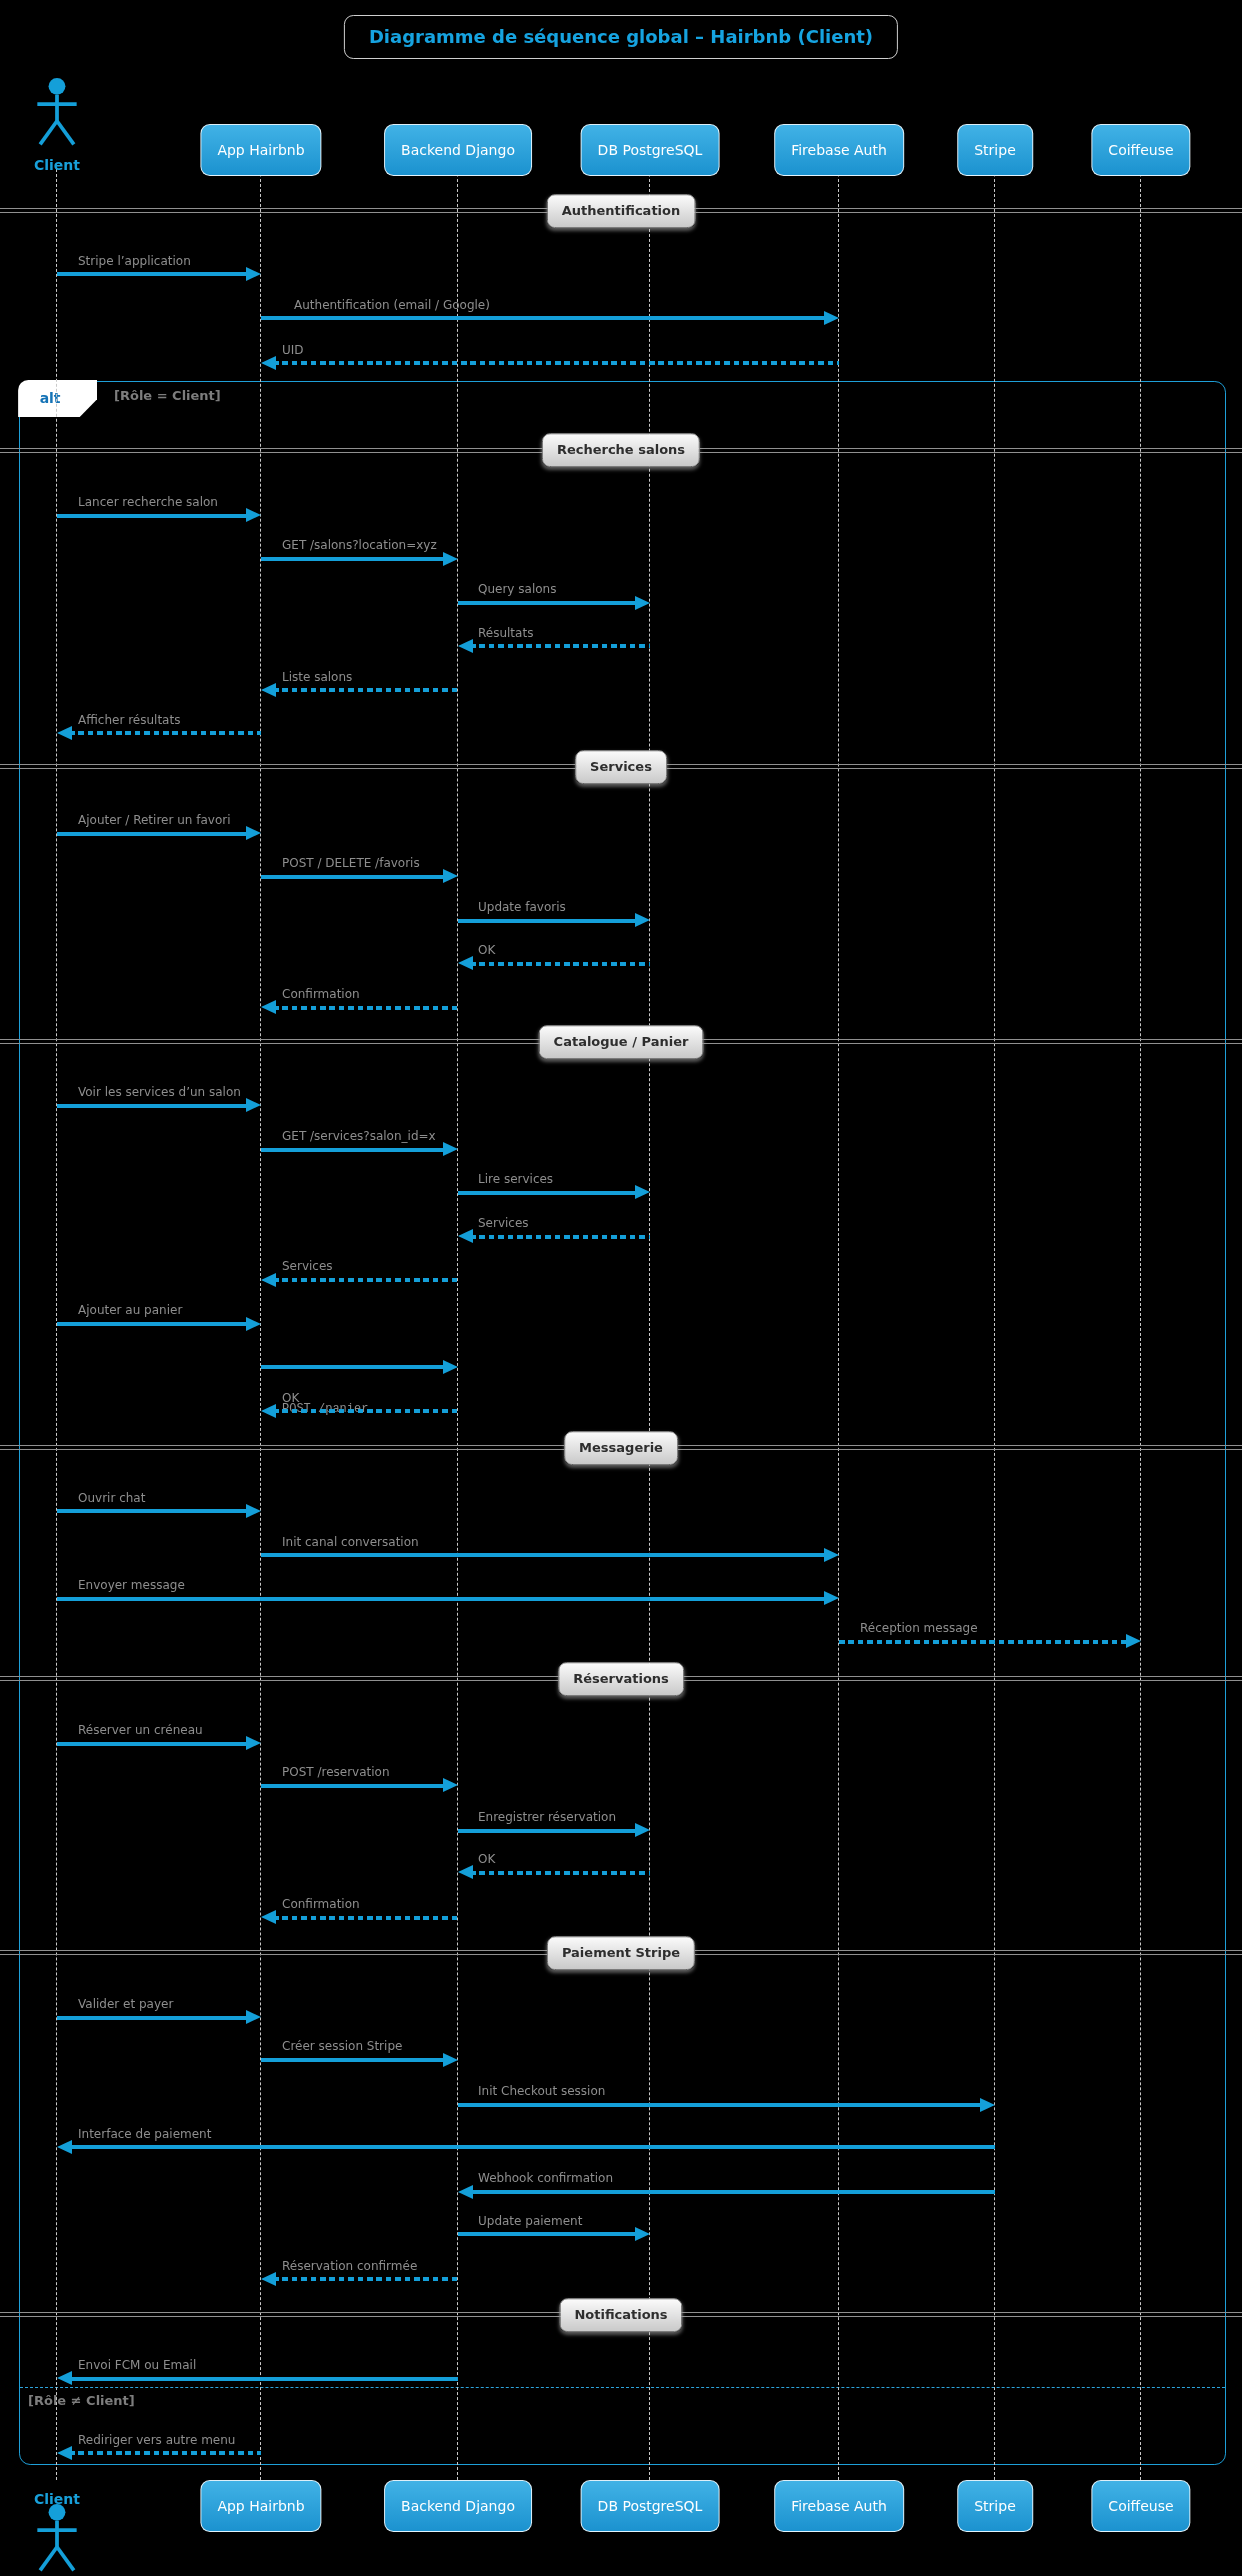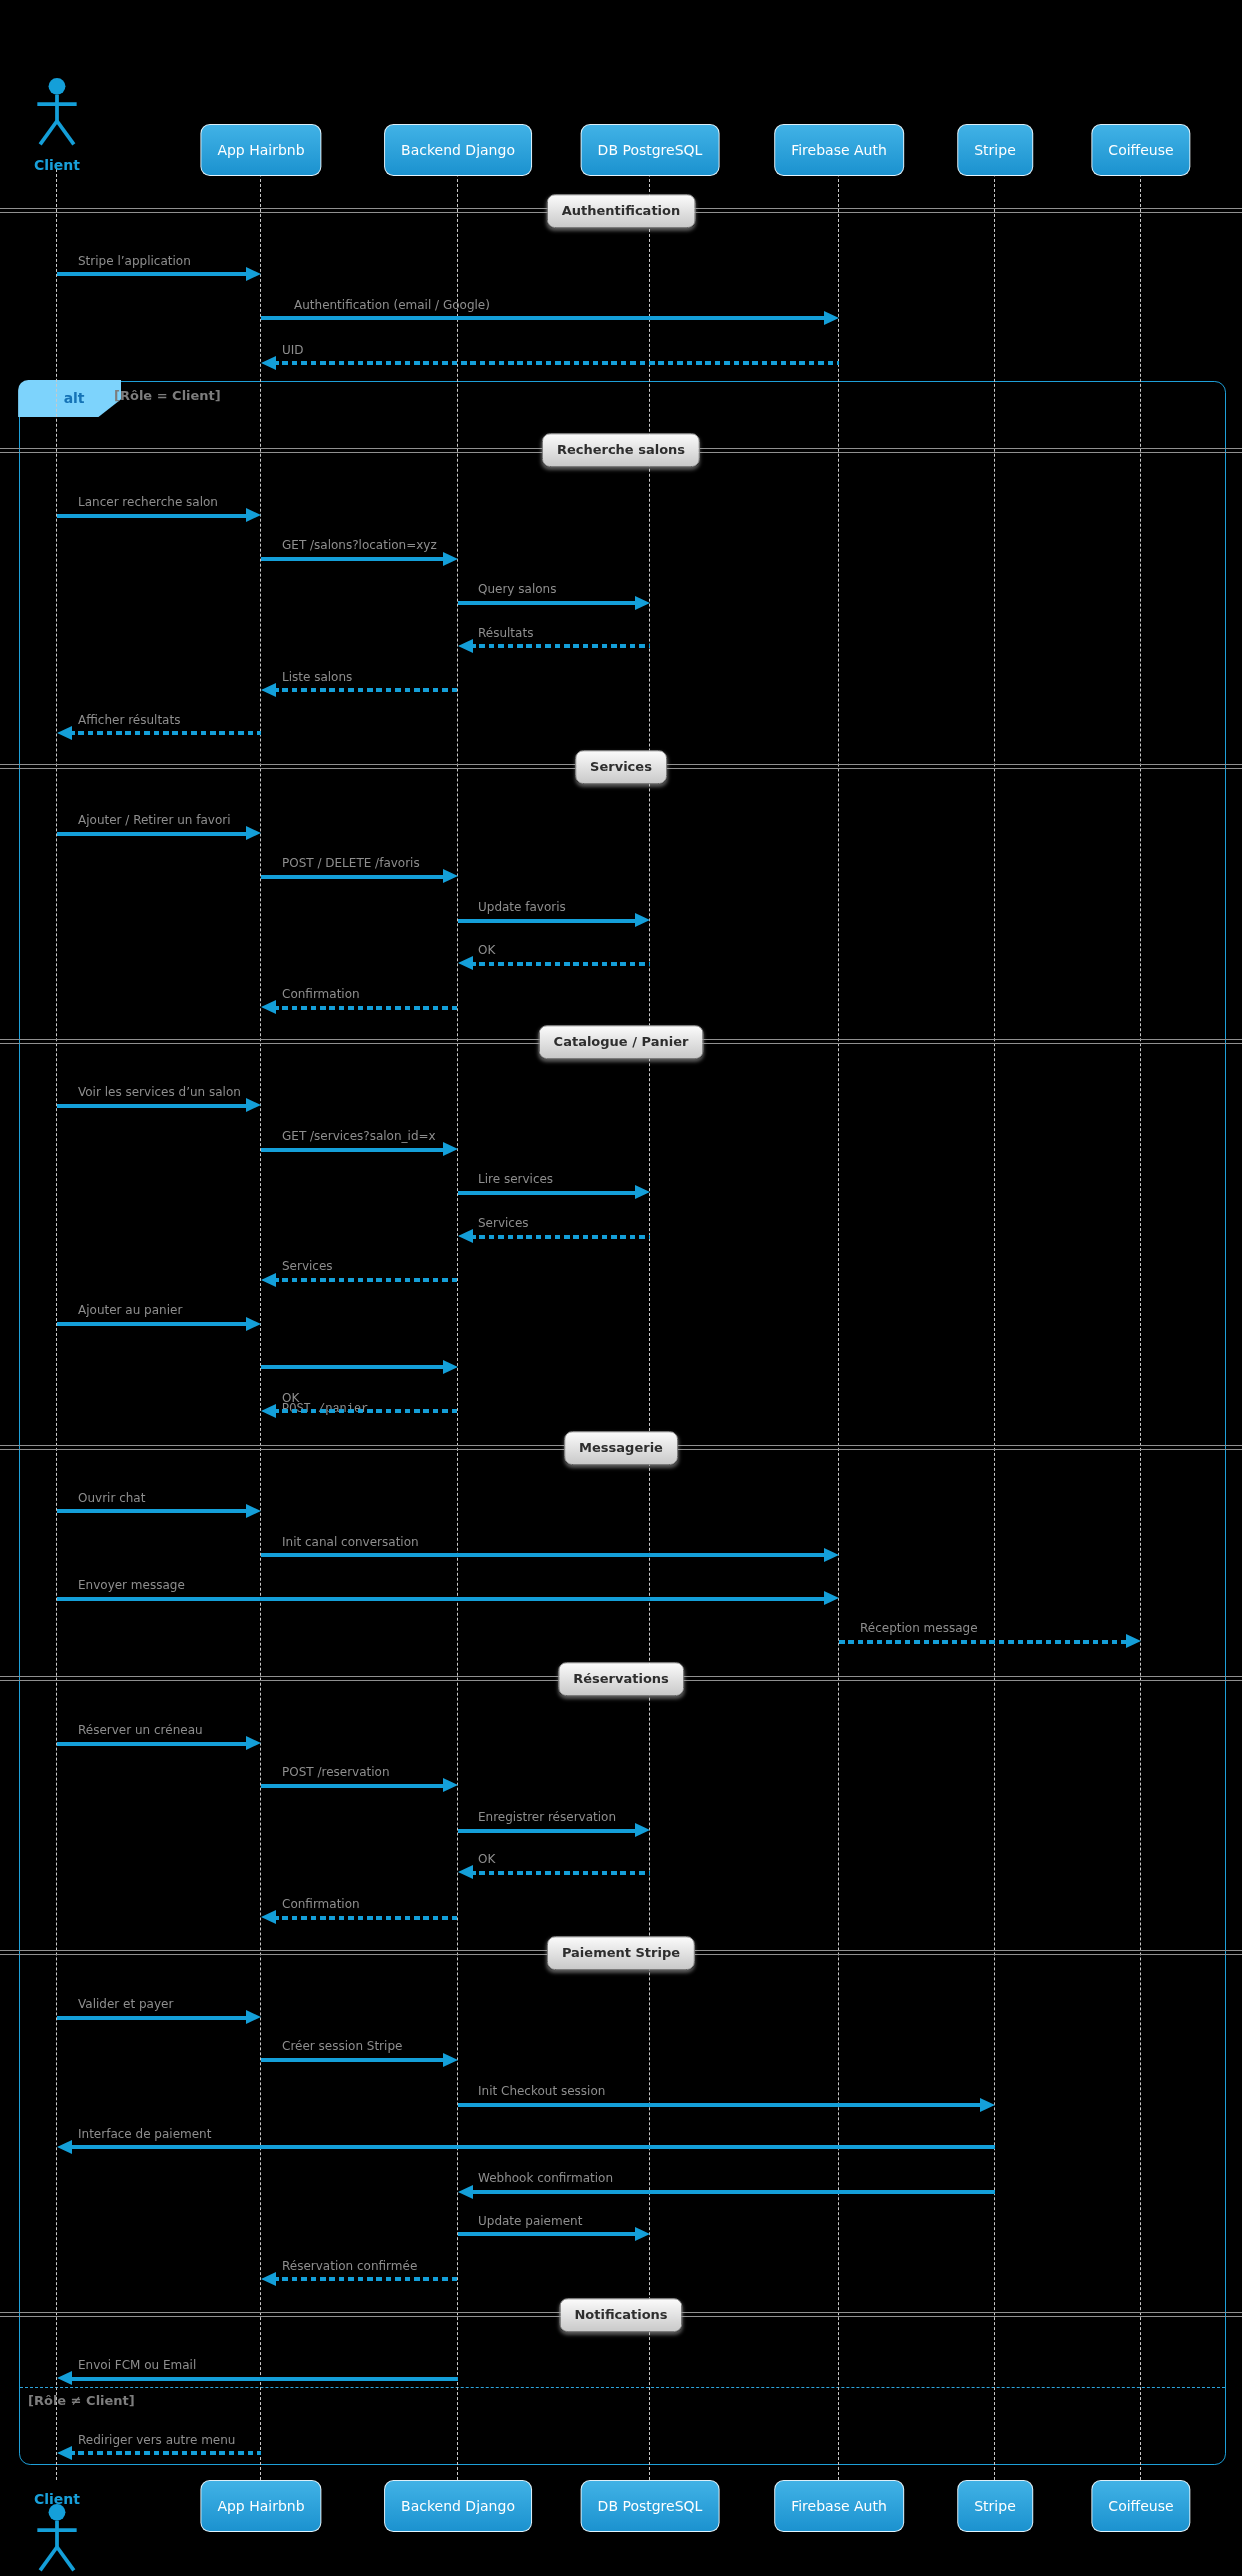"Diagramme de séquence global –" div { html: none -> <div>Diagramme de séquence global – Hairbnb (Client)</div> }
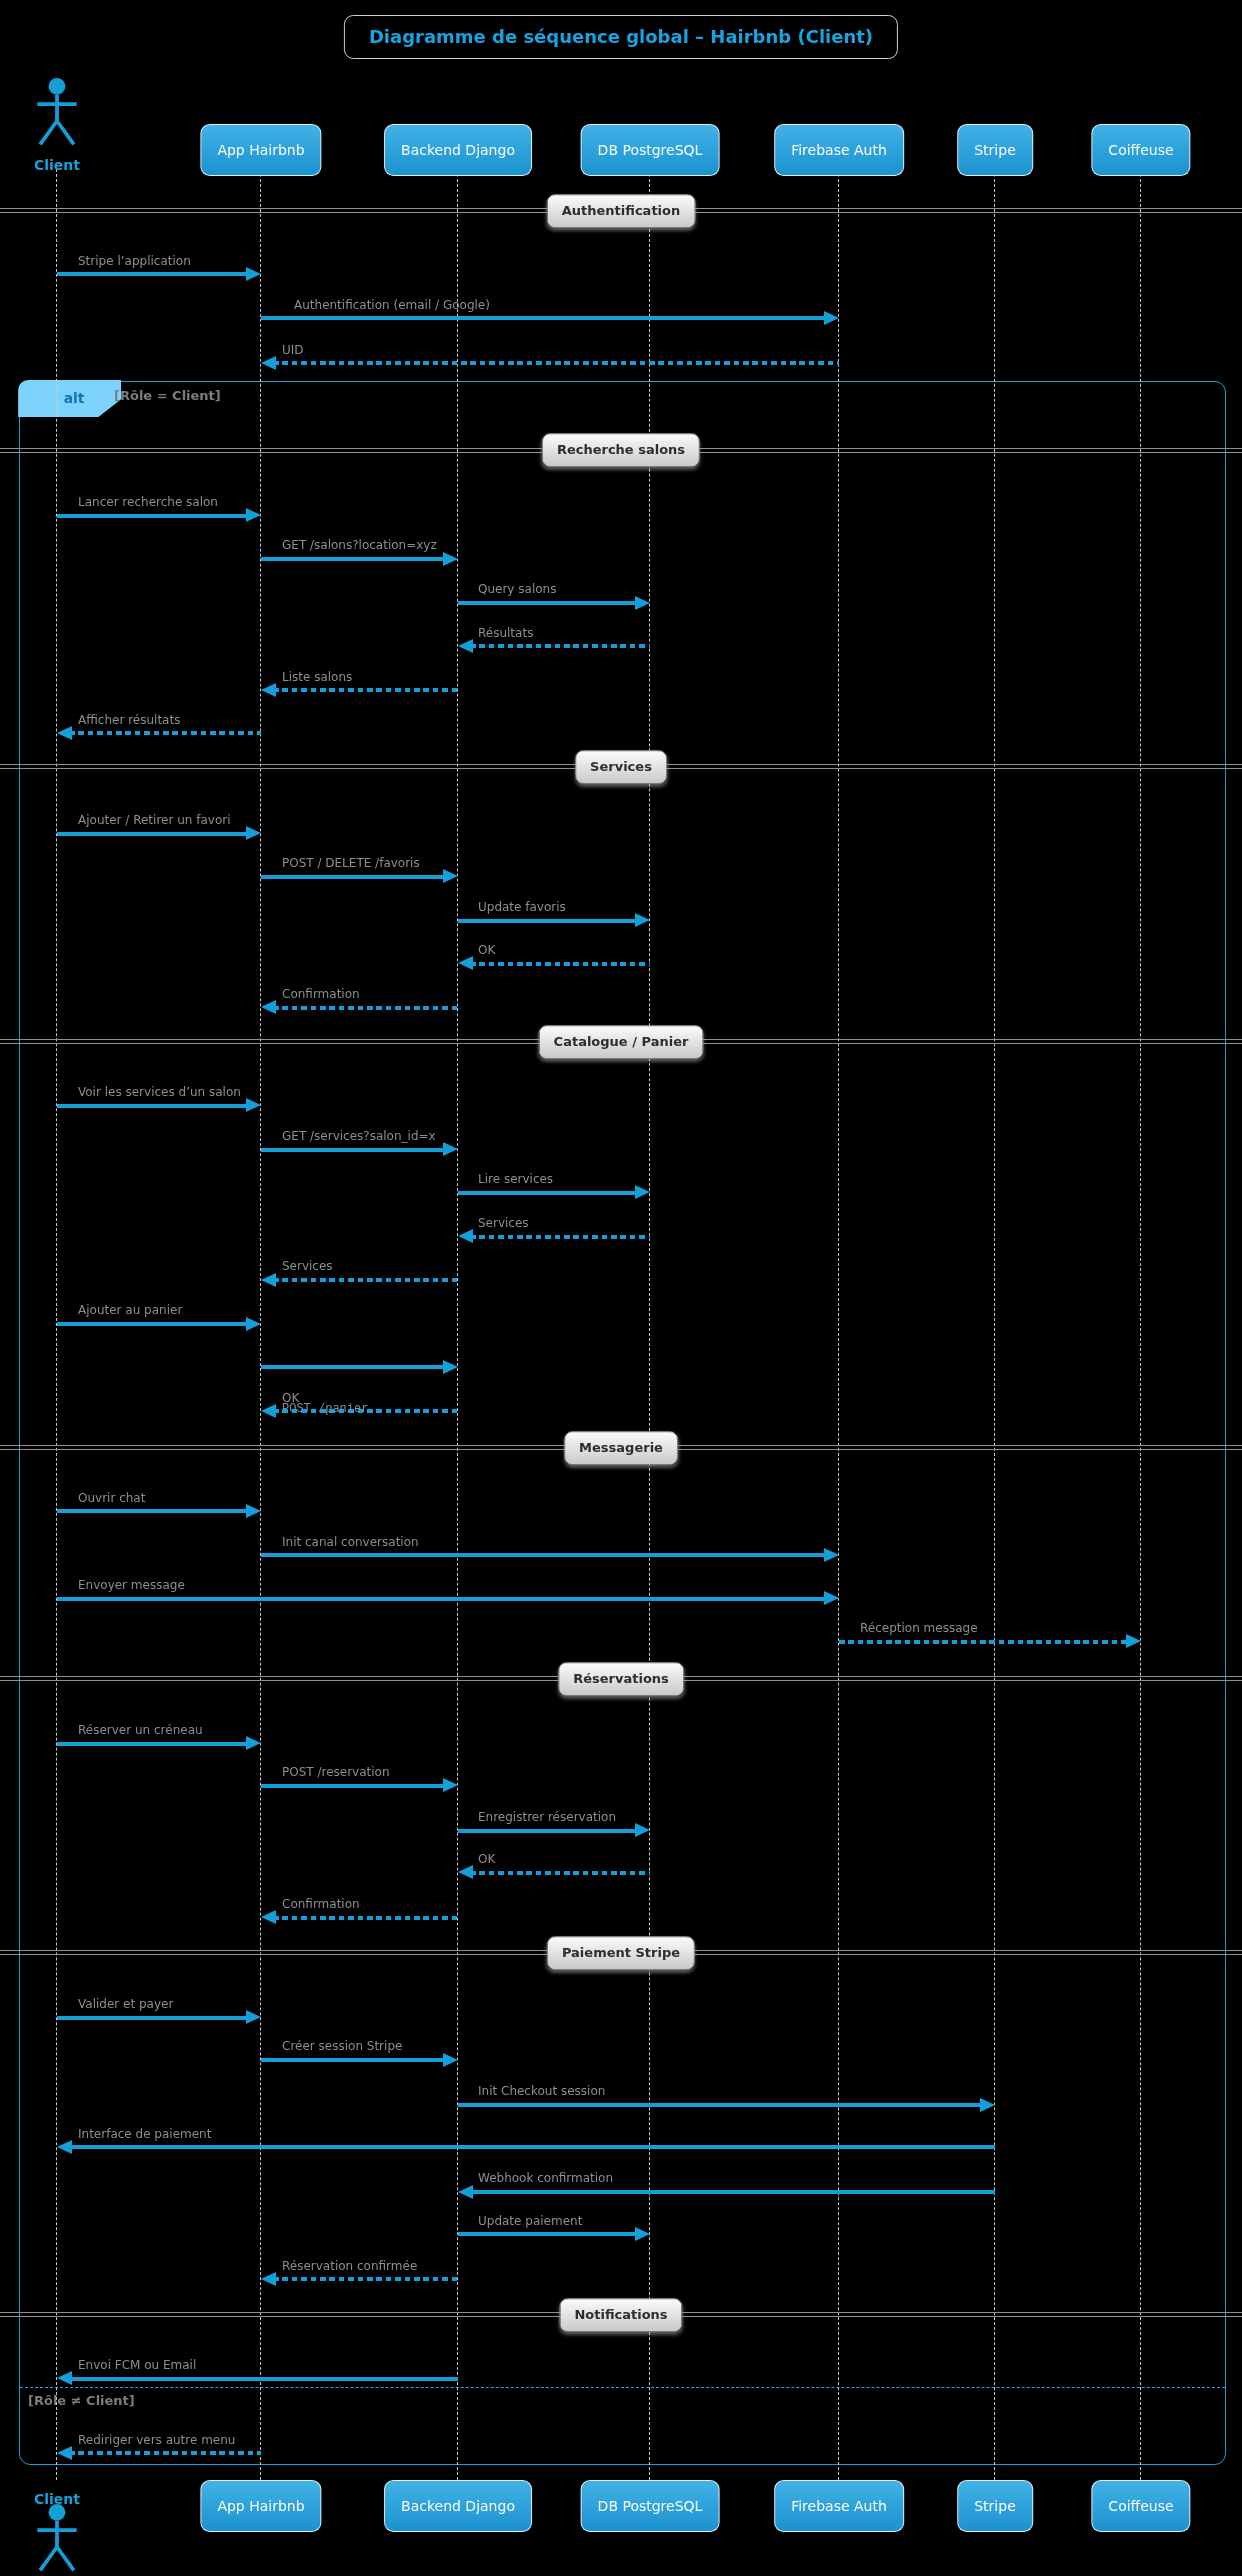"alt" #alt-tab { background: #7dd3fc -> #ffffff; padding-left: 24px -> none }
